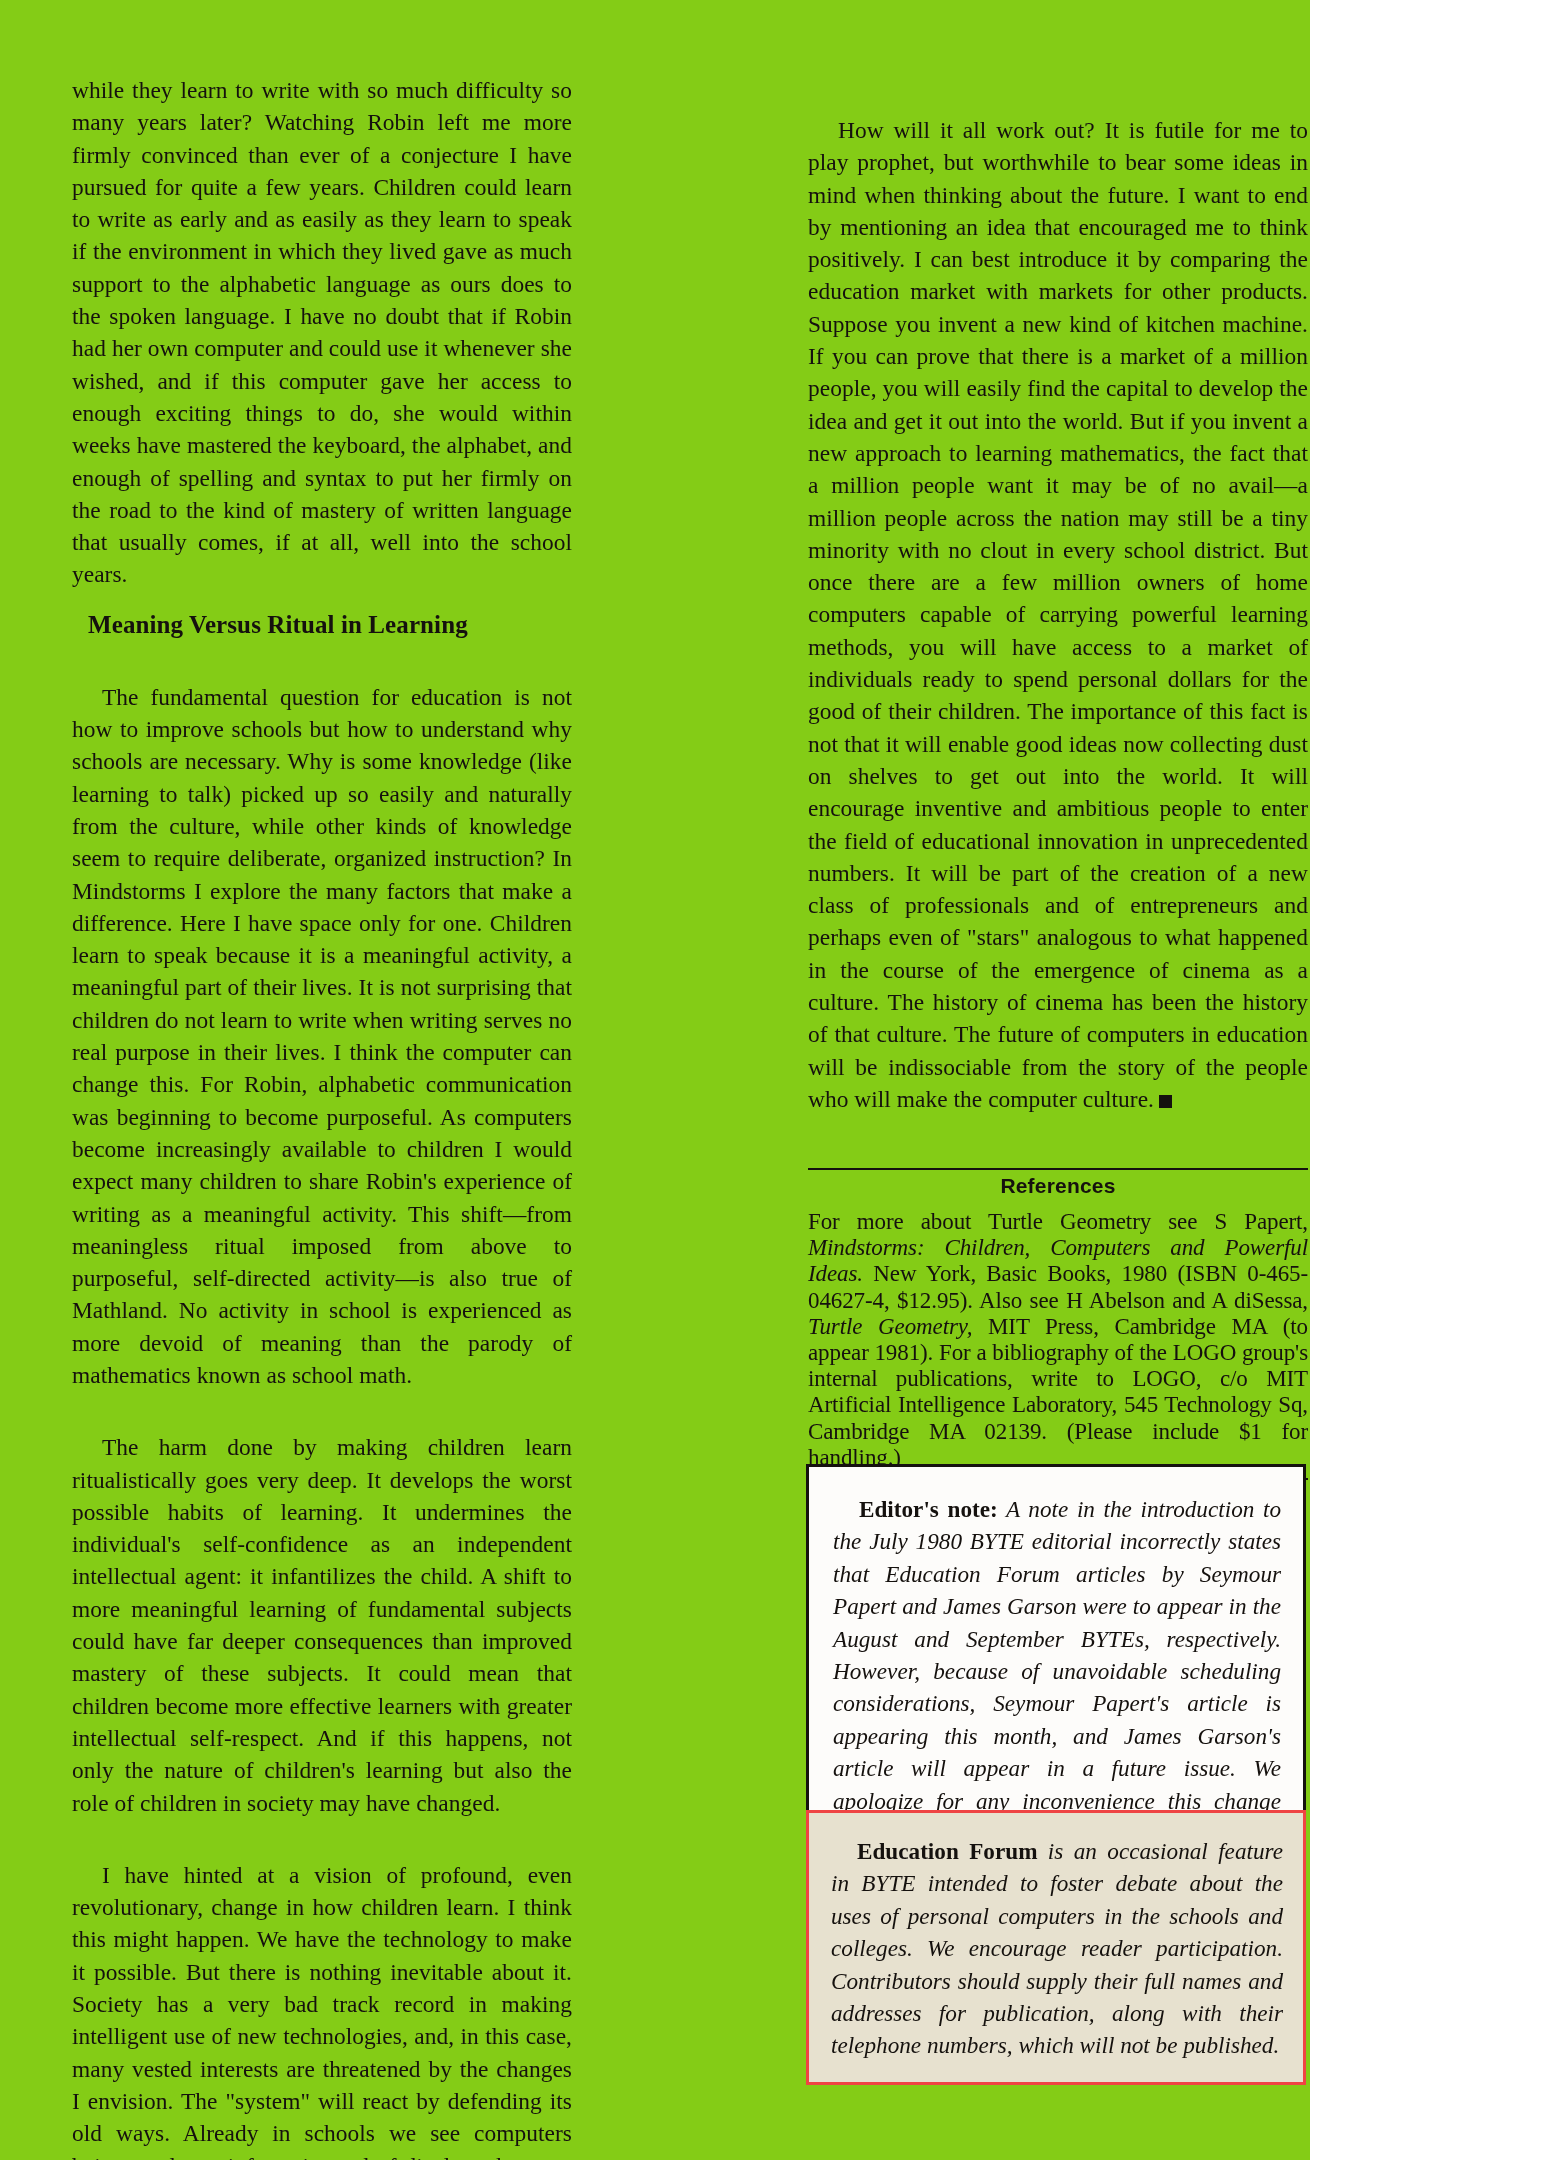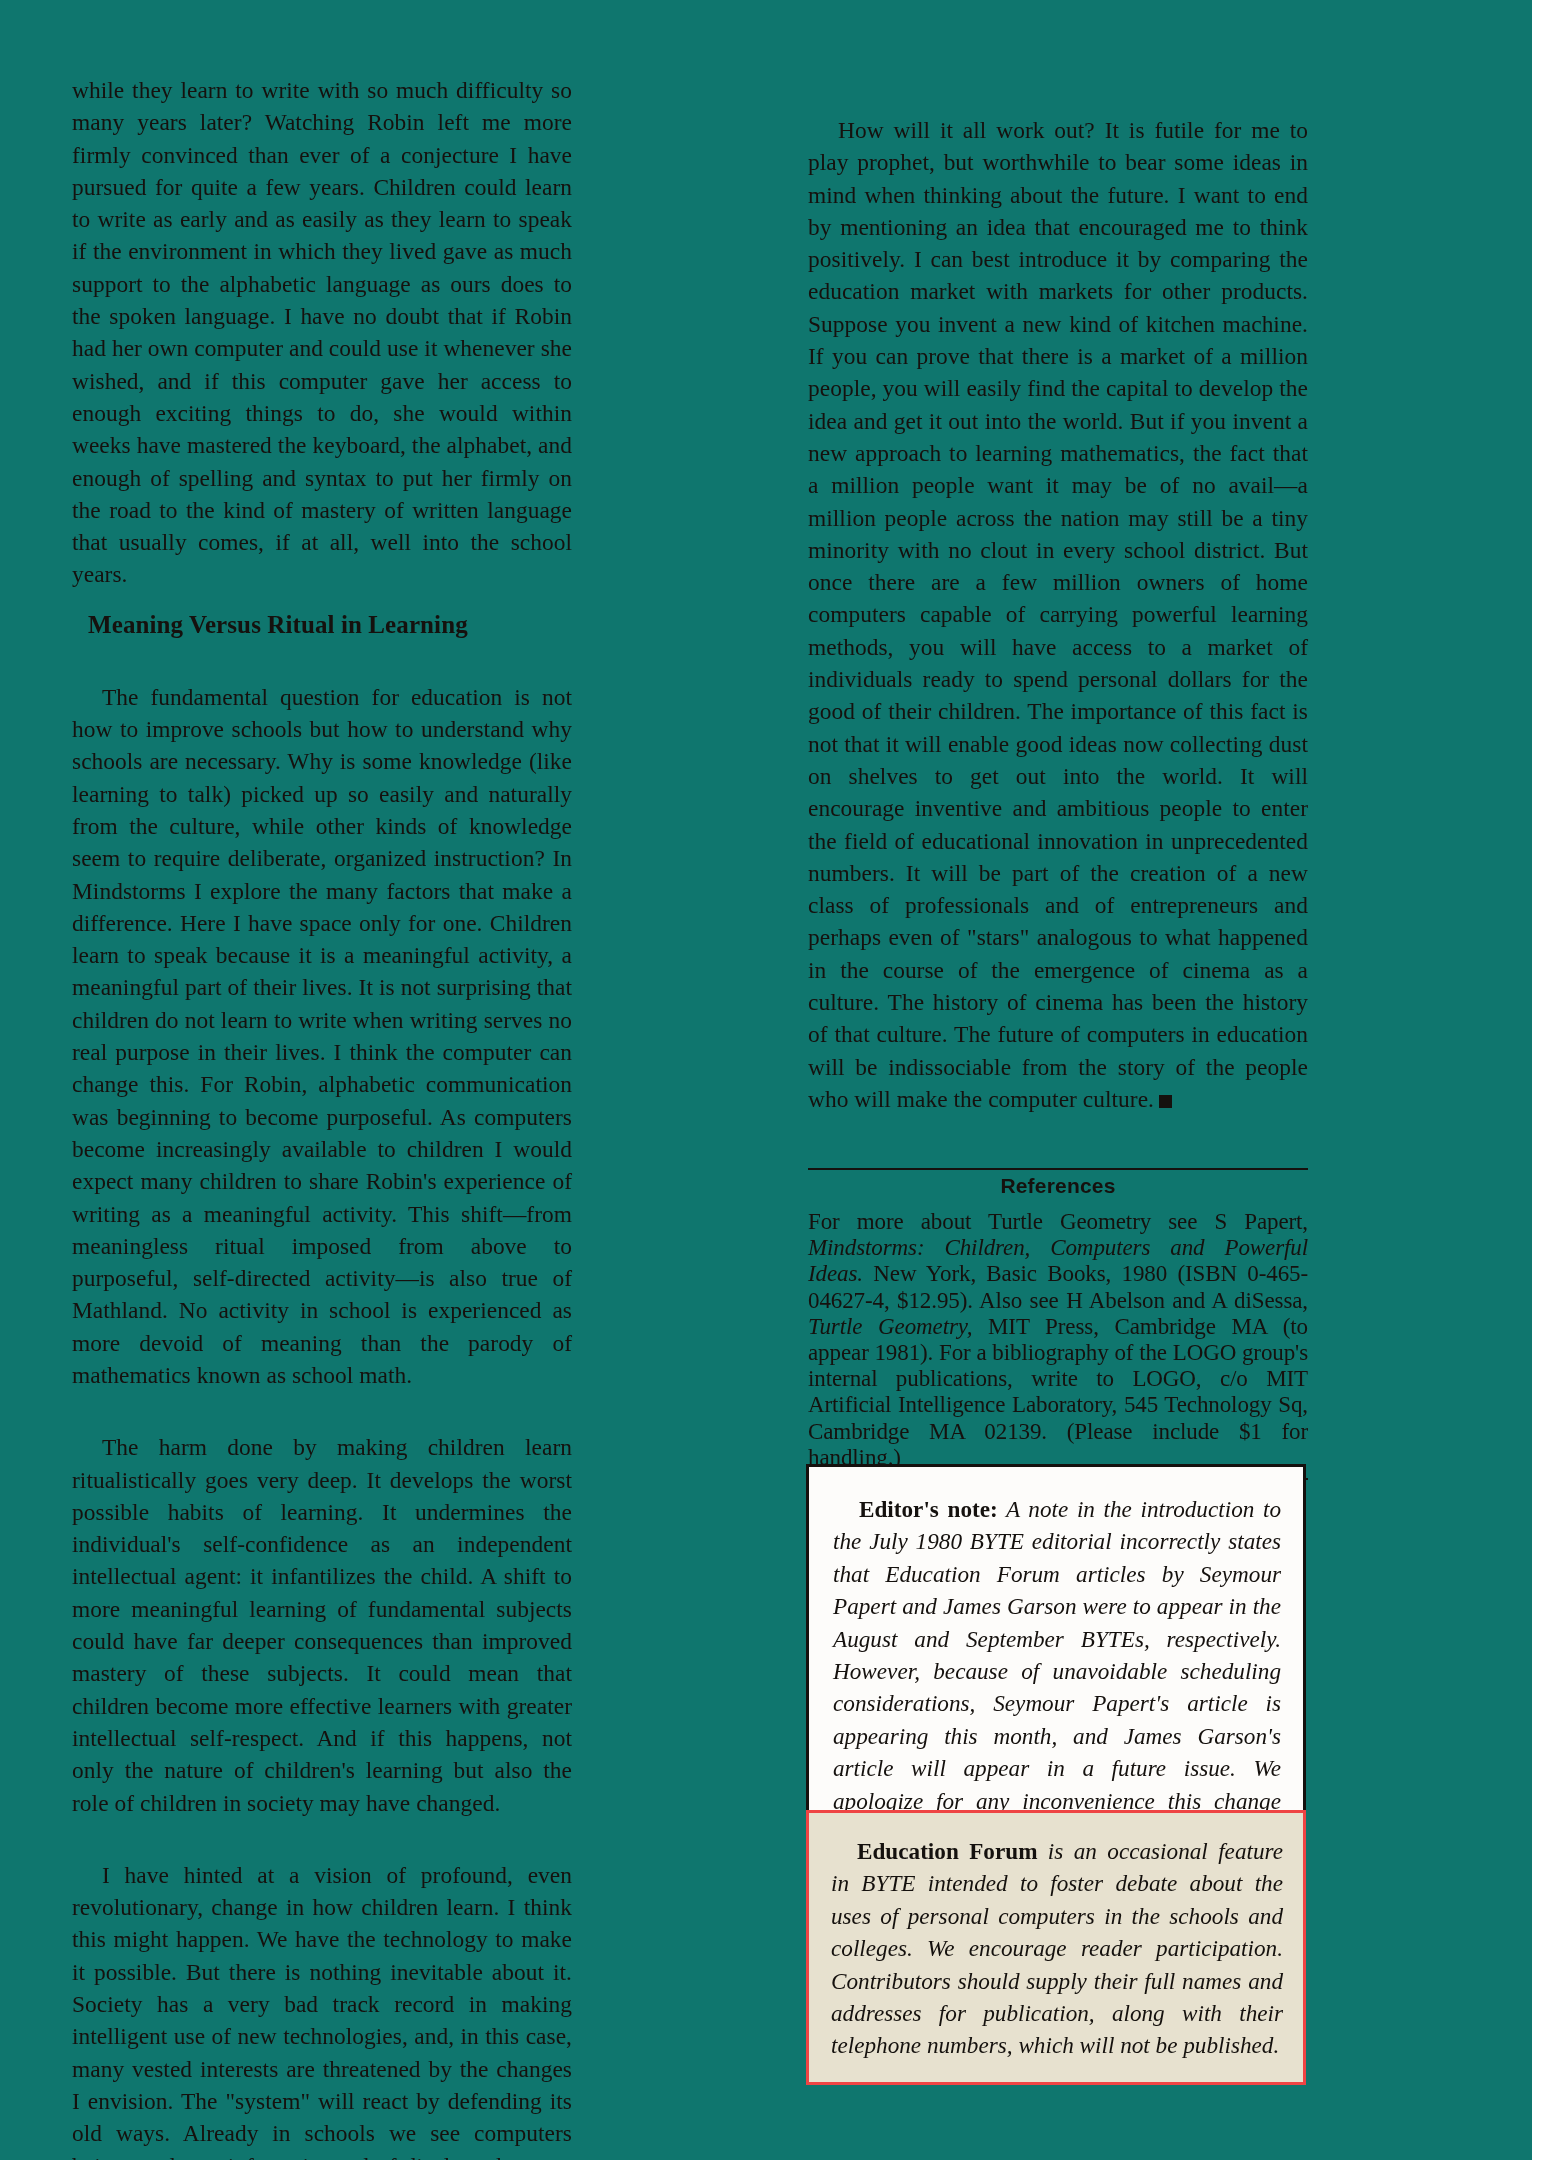"while they learn to write" .page { background: #0f766e -> #84cc16; width: 1532px -> 1310px }
